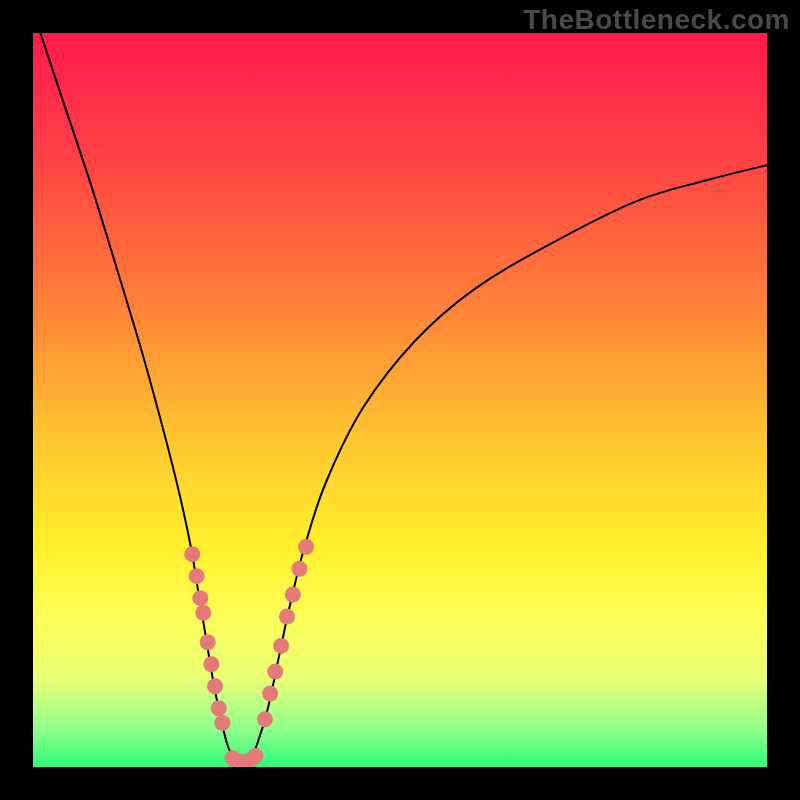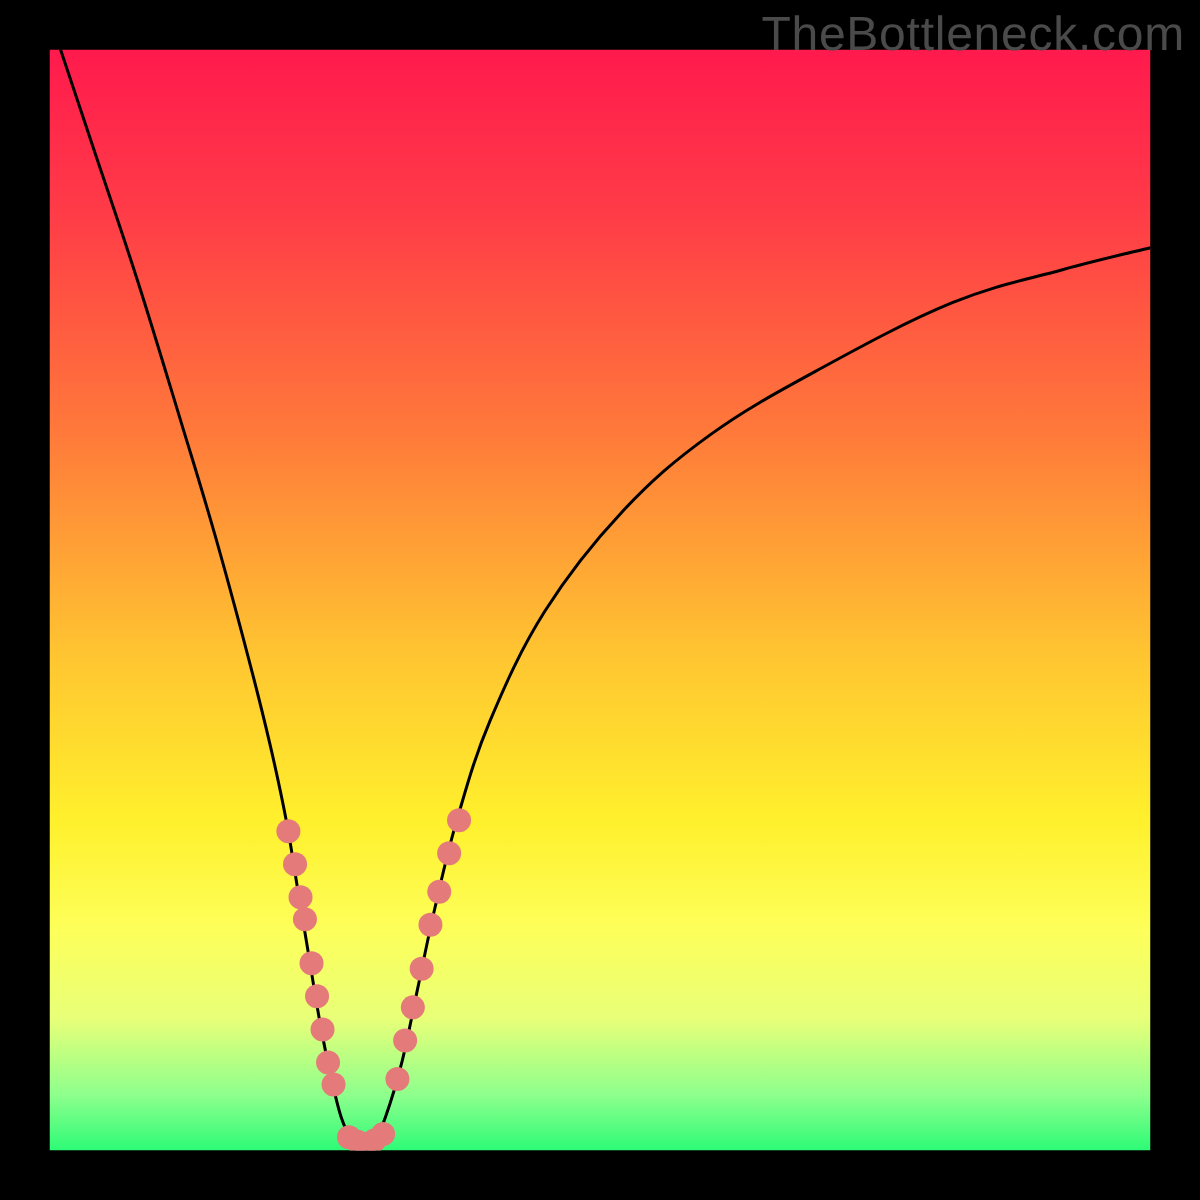"TheBottleneck.com" .watermark { font-size: 32px -> 28px; font-weight: 400 -> 700 }
